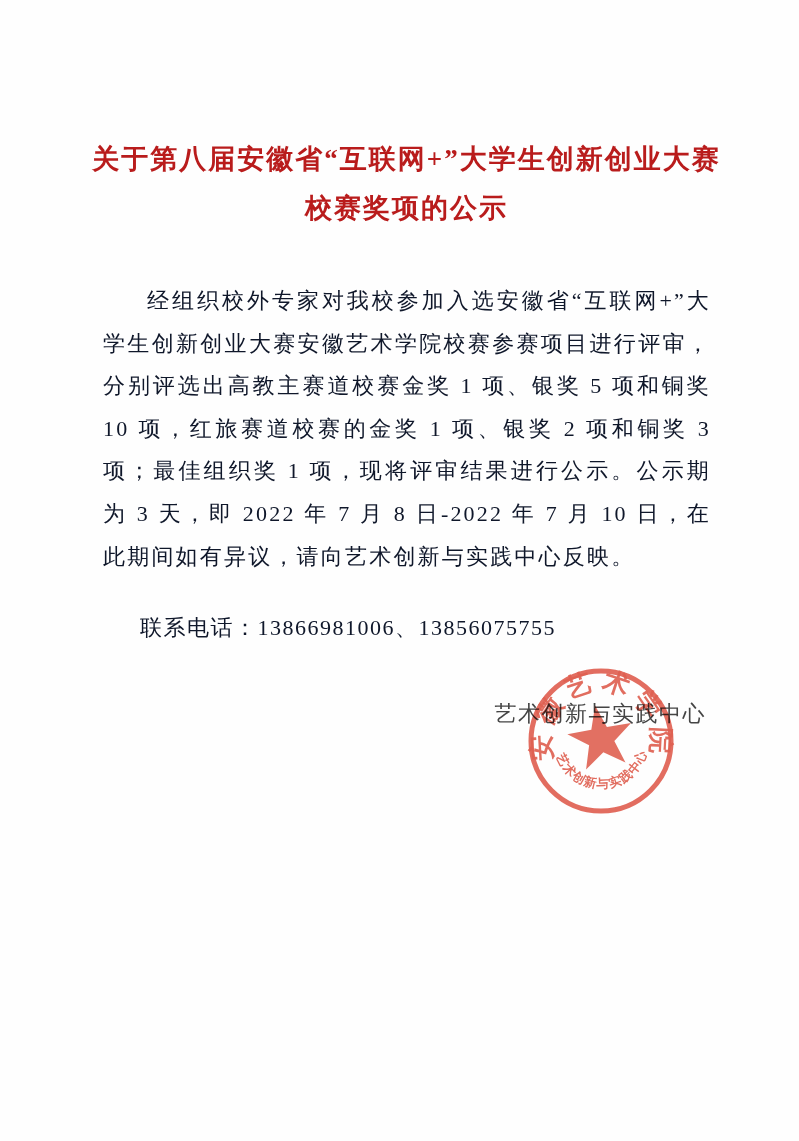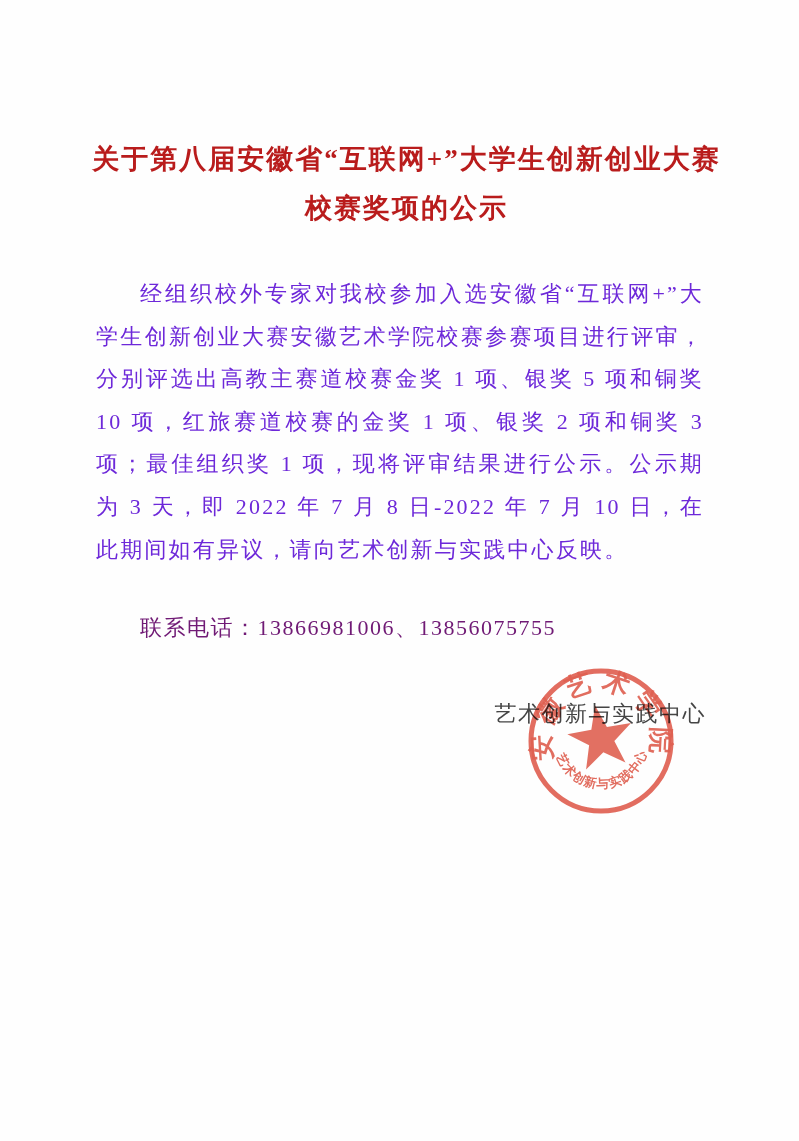"经组织校外专家对我校参加入选安徽省“互联网+”大学生创新创业大赛安徽艺术学院校赛" .body-paragraph { color: #6d28d9 -> #0f172a; margin: 0 -> 7px }
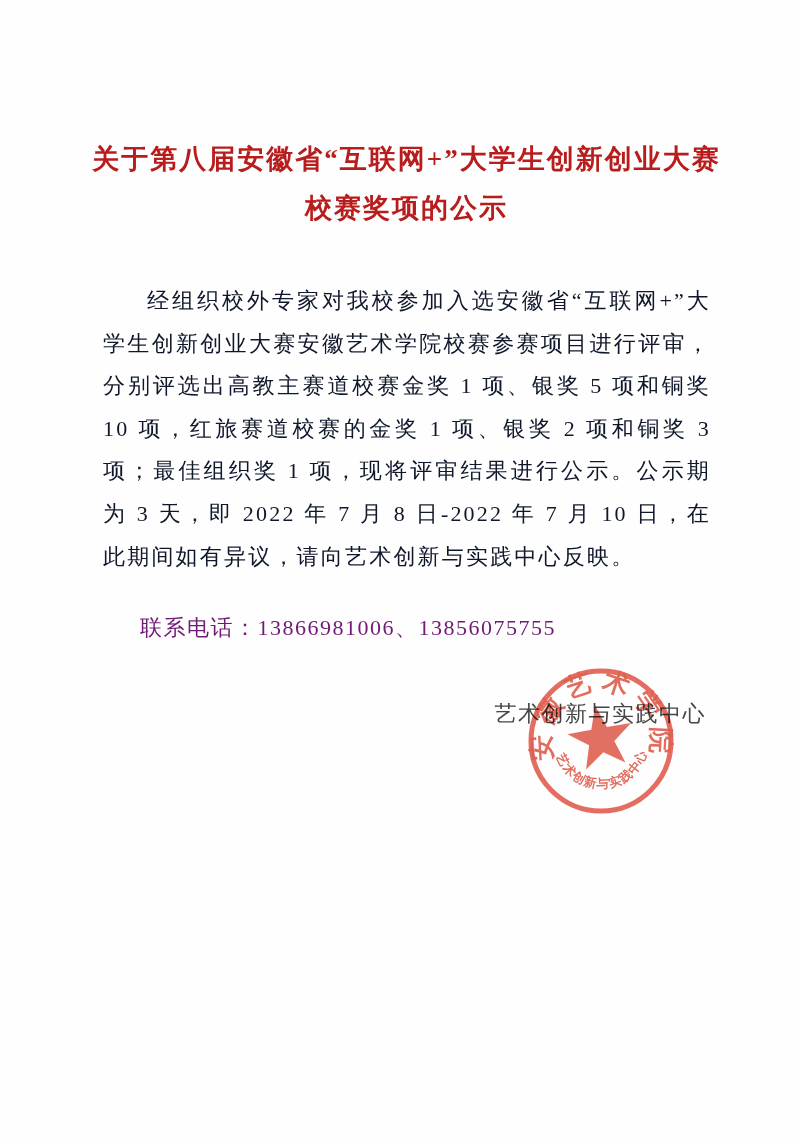"联系电话：13866981006、13856075755" .contact-line { color: #701a75 -> #0f172a }
